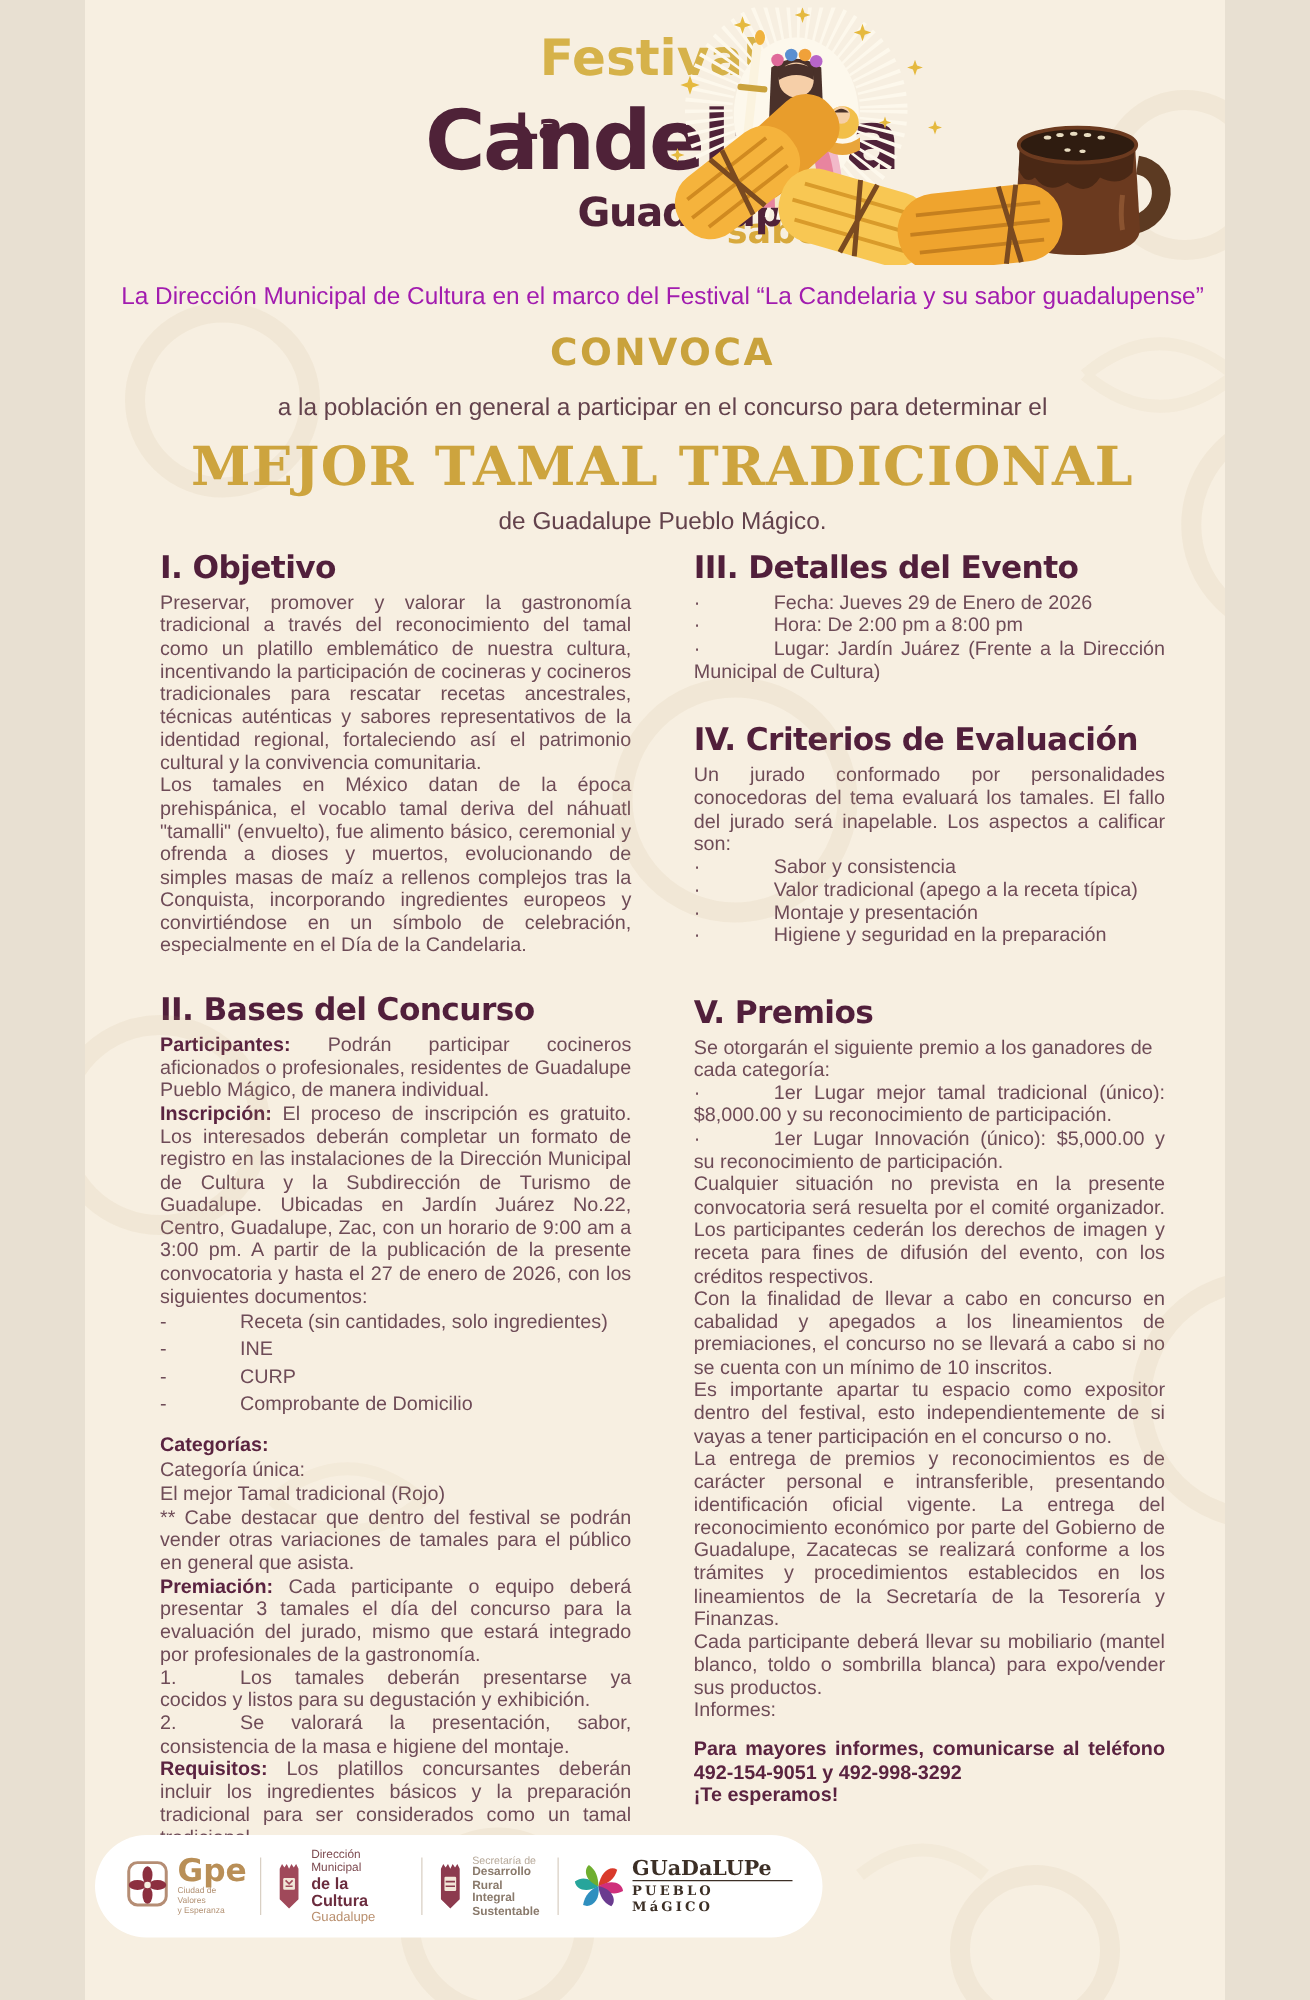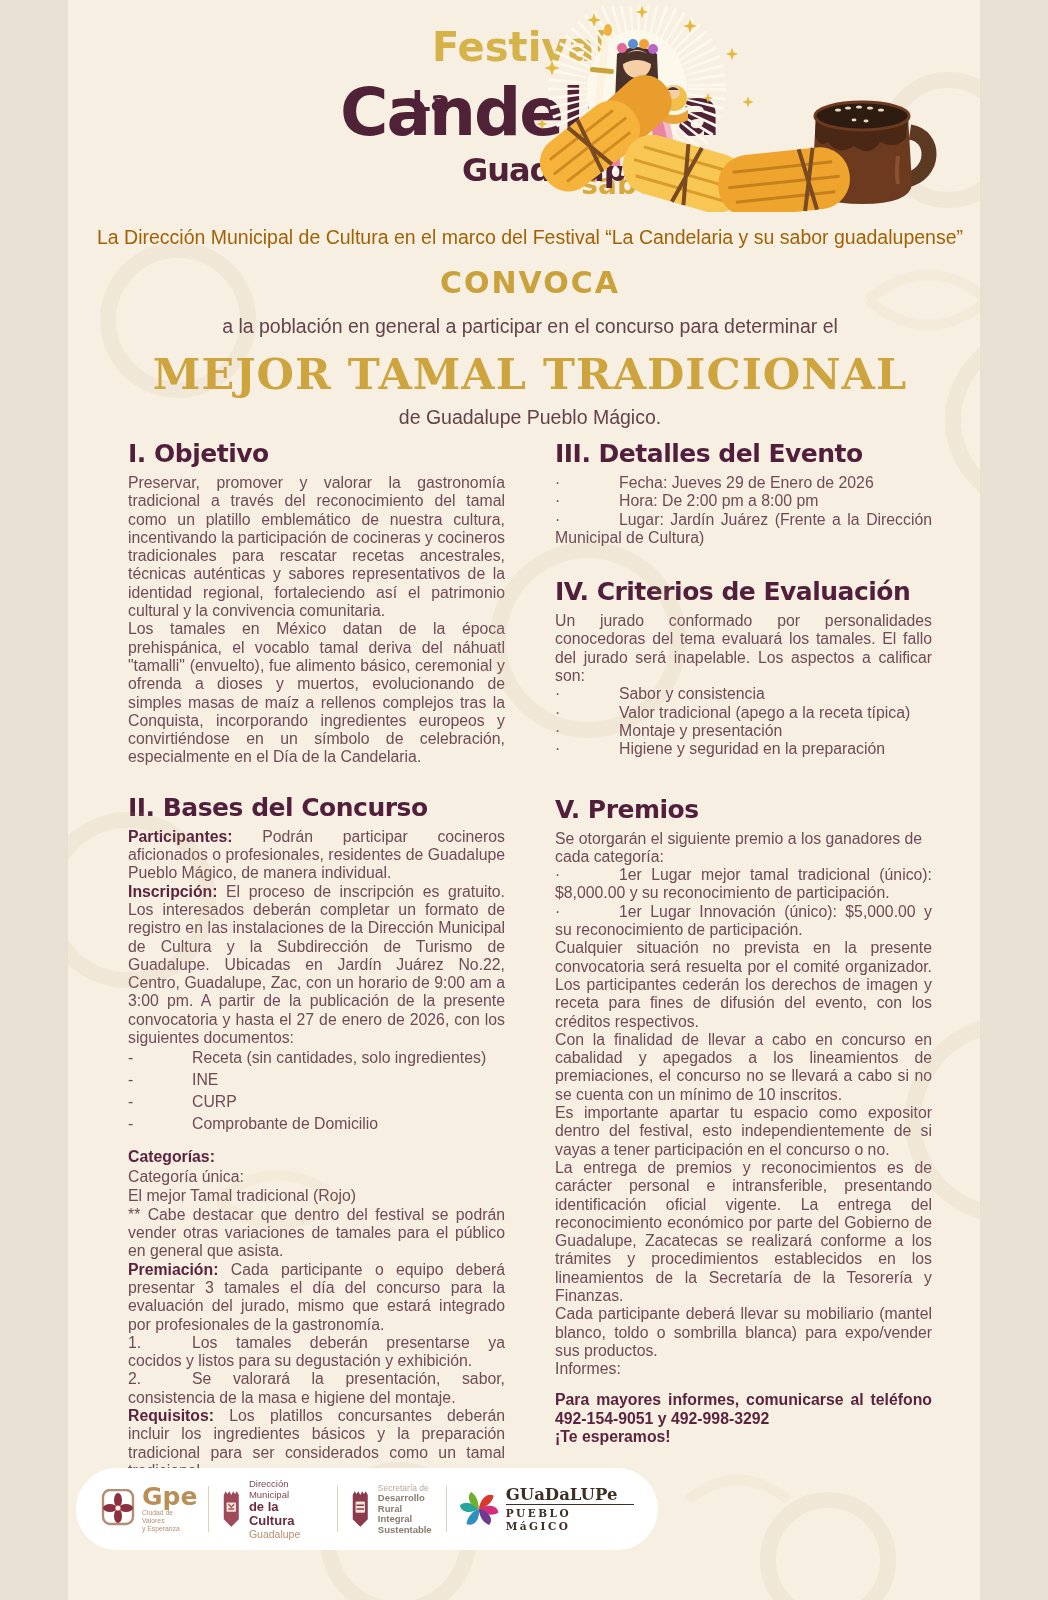"La Dirección Municipal de Cultura" .intro { color: #a16207 -> #a21caf }
